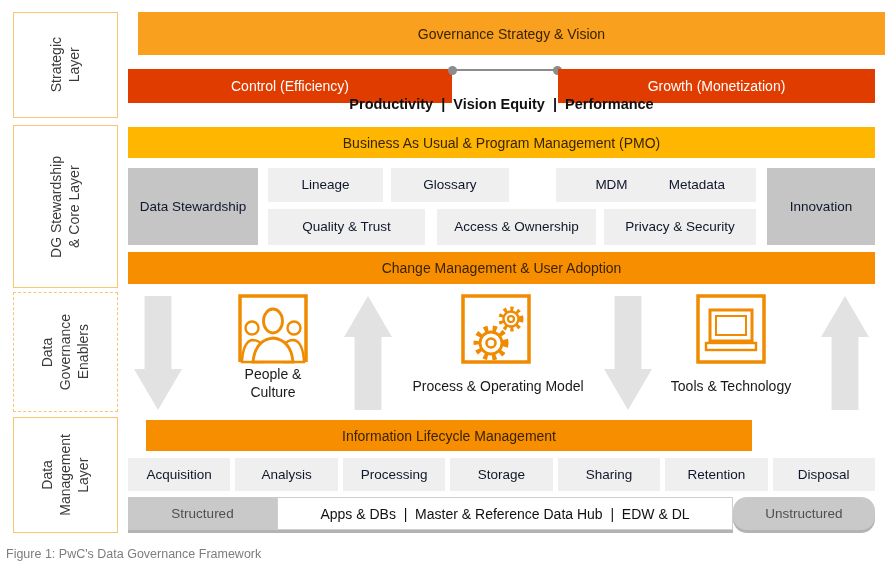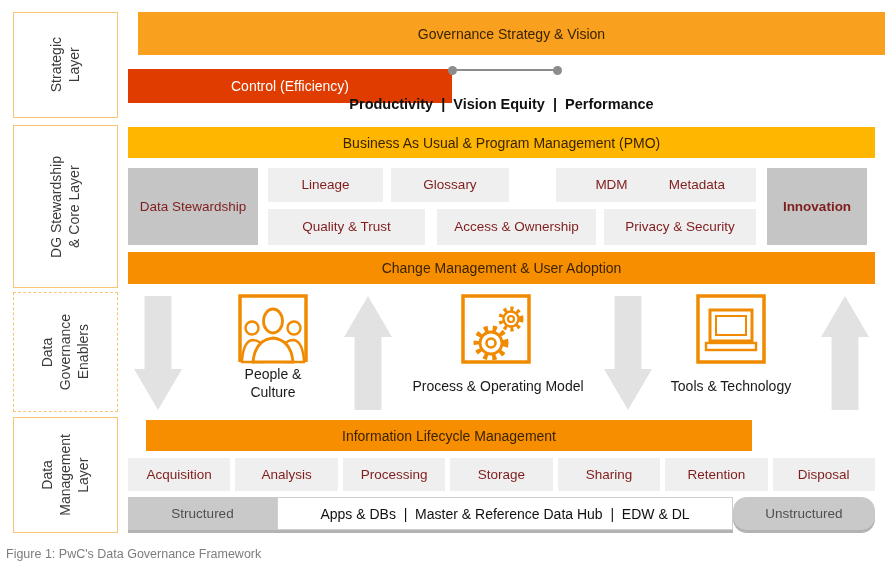"Growth (Monetization)" div.abs { html: none -> <div>Growth (Monetization)</div> }
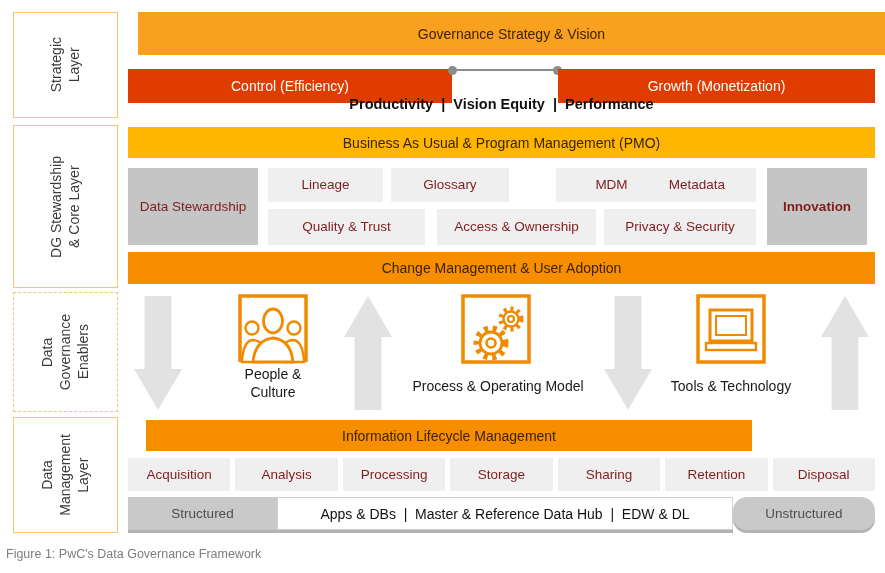"Lineage" .gbox { color: #7f1d1d -> #0f172a }
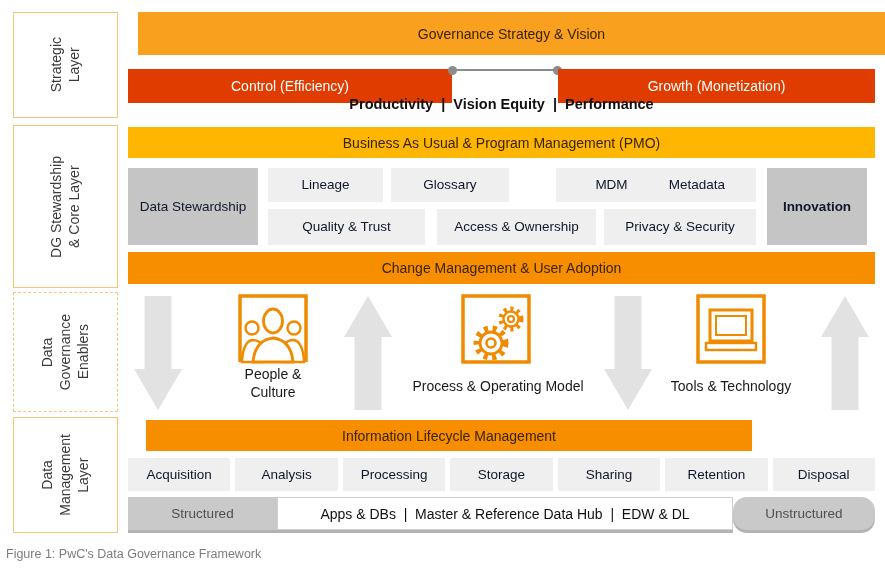"Innovation" div.abs { font-weight: bold -> none; width: 100px -> 108px }
